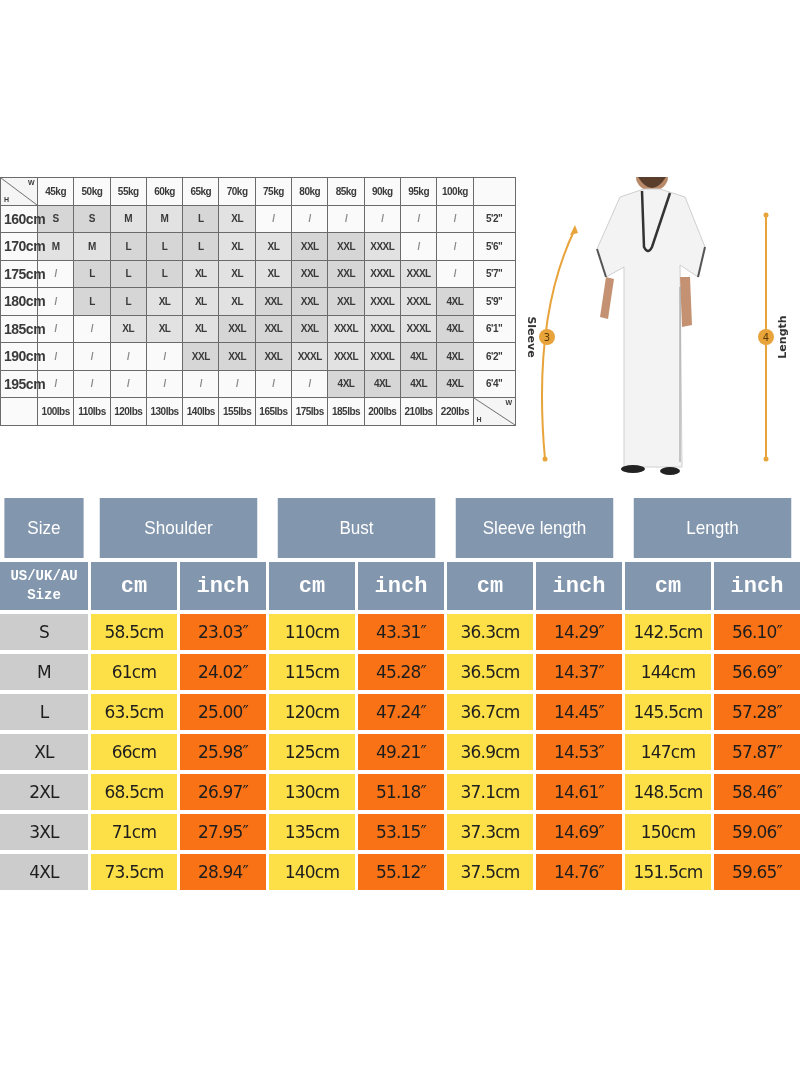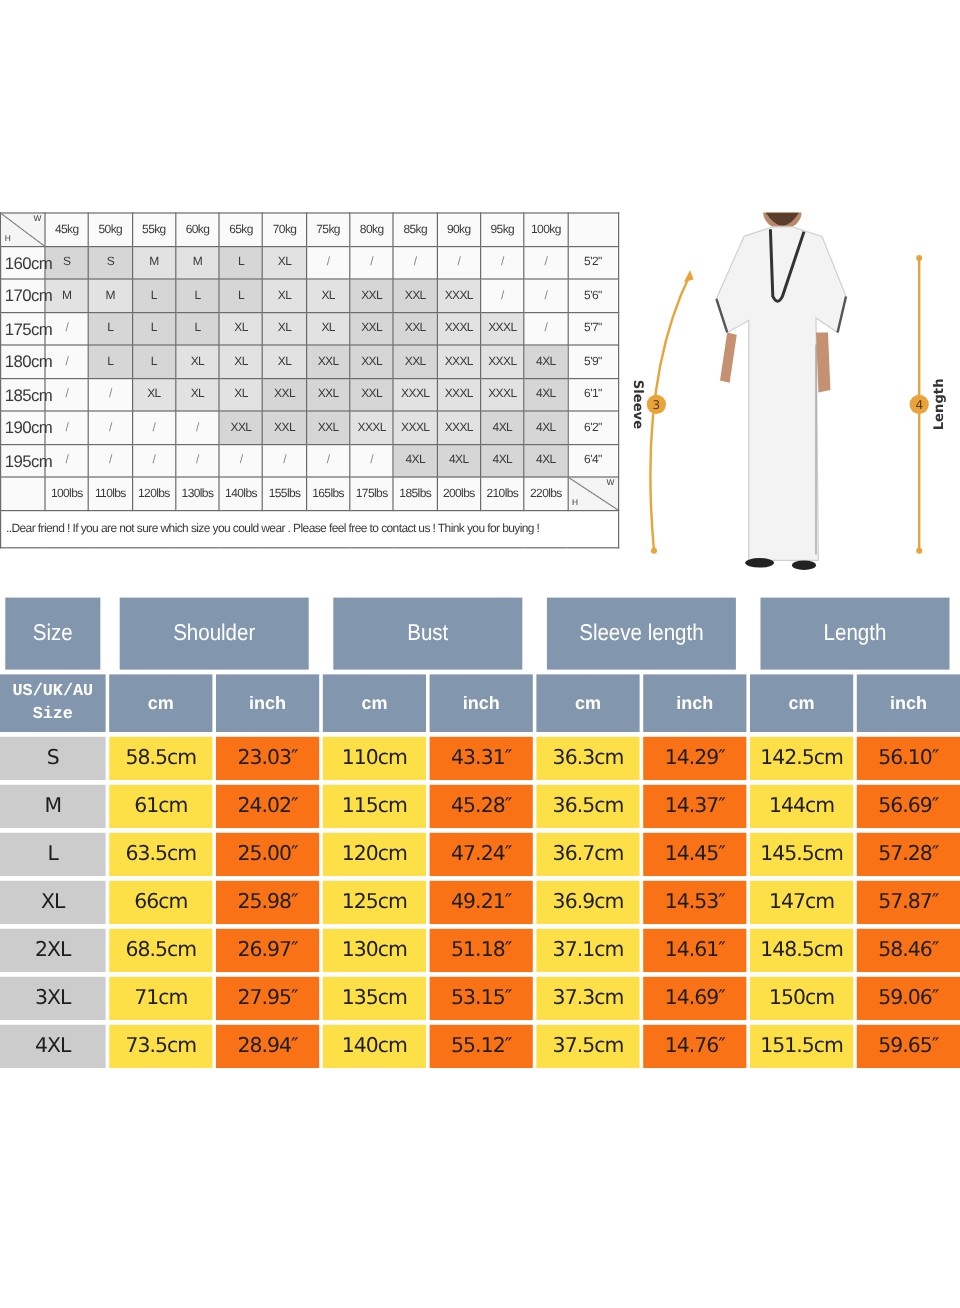"45kg" .hw-table { font-weight: none -> bold }
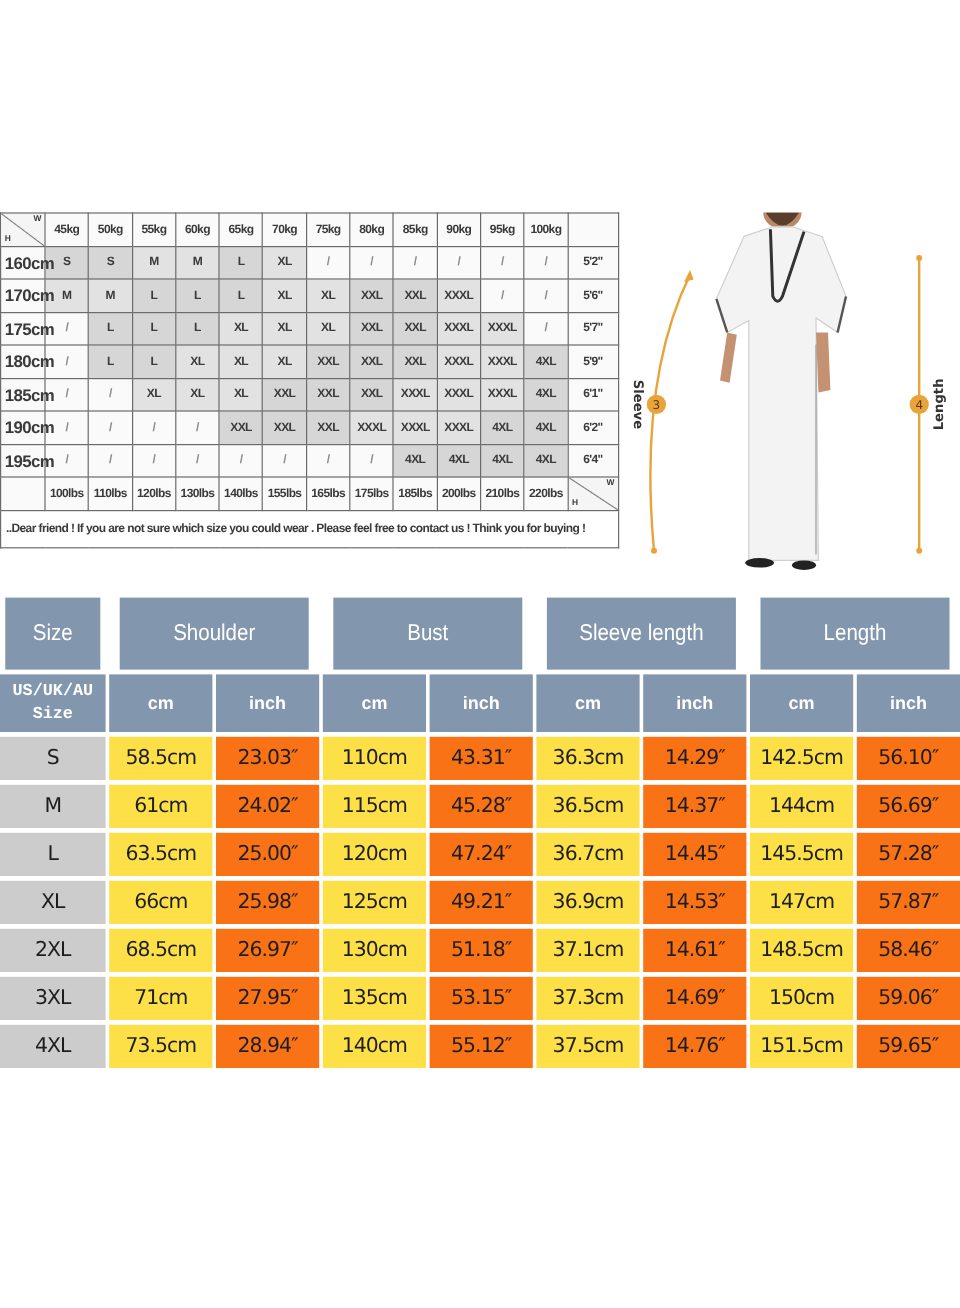"..Dear friend ! If you" tr { html: <tr> <td>..Dear friend ! If you are not sure which size you could wear . Please feel free to contact us ! Think you for buying !</td> </tr> -> none }
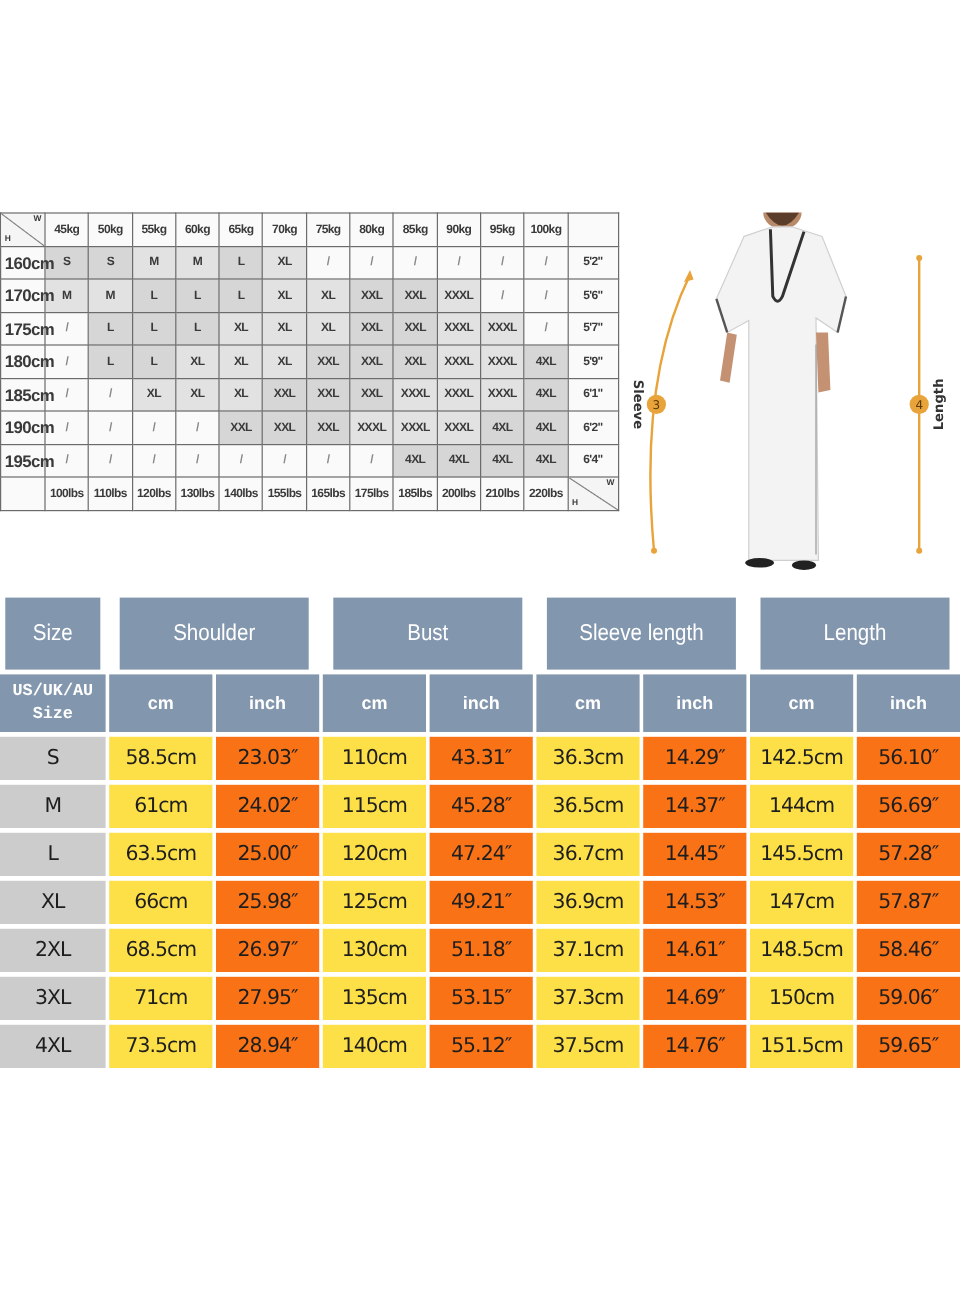"cm" .mt th.unit { font-family: Liberation Sans, sans-serif -> Liberation Mono, monospace; font-size: 15px -> 22px }
